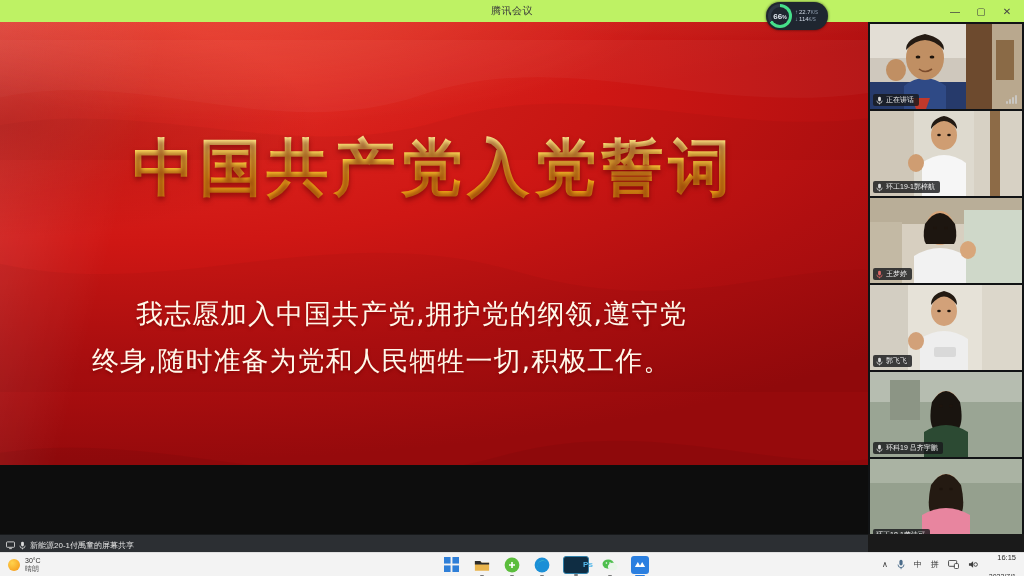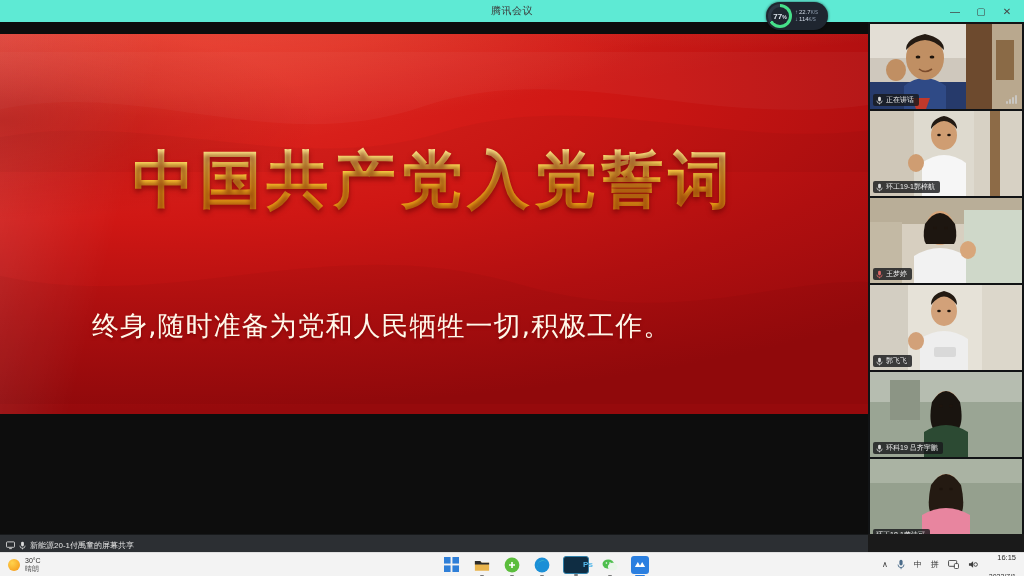"腾讯会议" .titlebar { background: #5eead4 -> #bef264 }
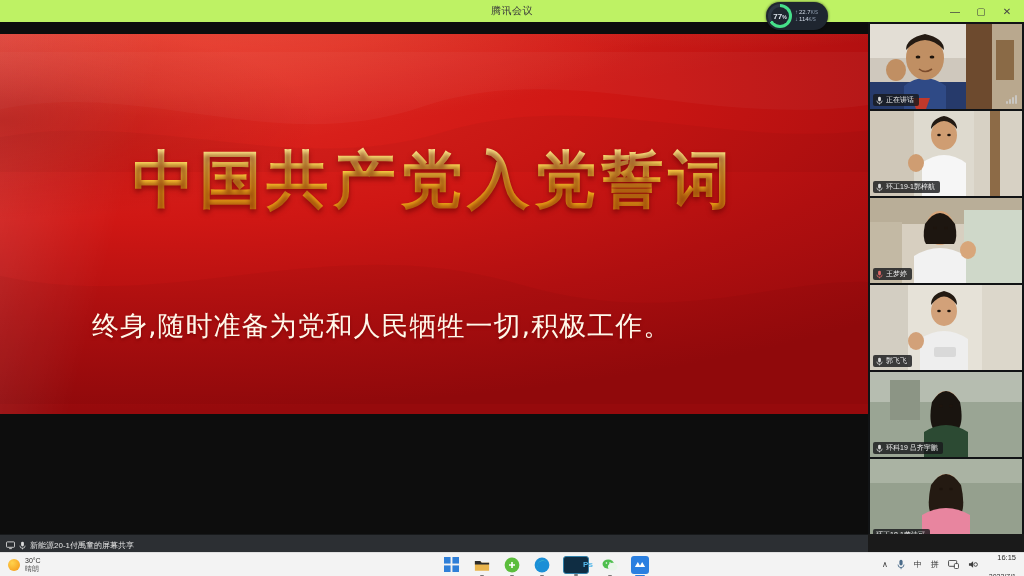"77" span { text: 77 -> 66 }
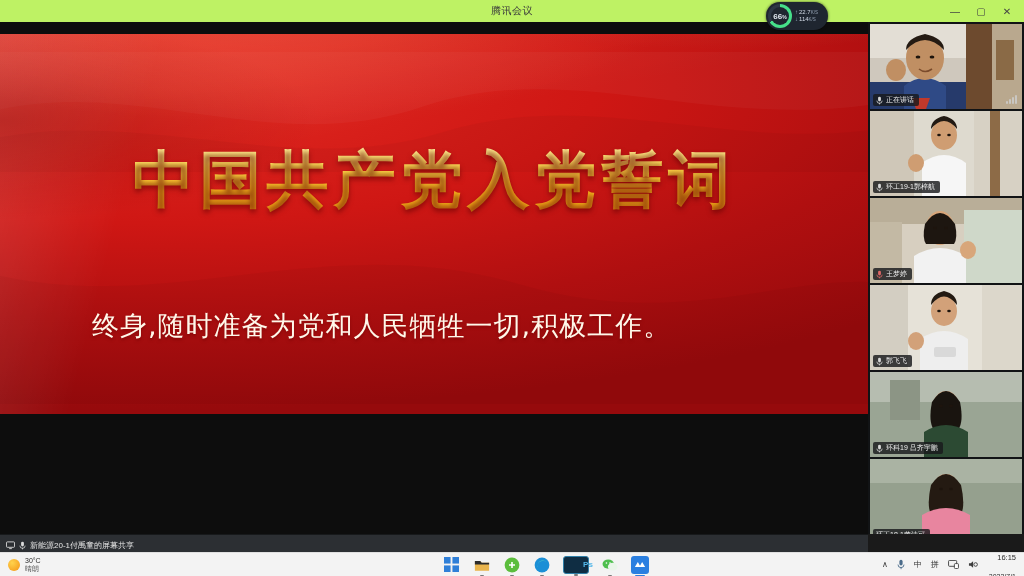"中国共产党入党誓词" .slide { height: 380px -> 443px; top: 12px -> 0 }
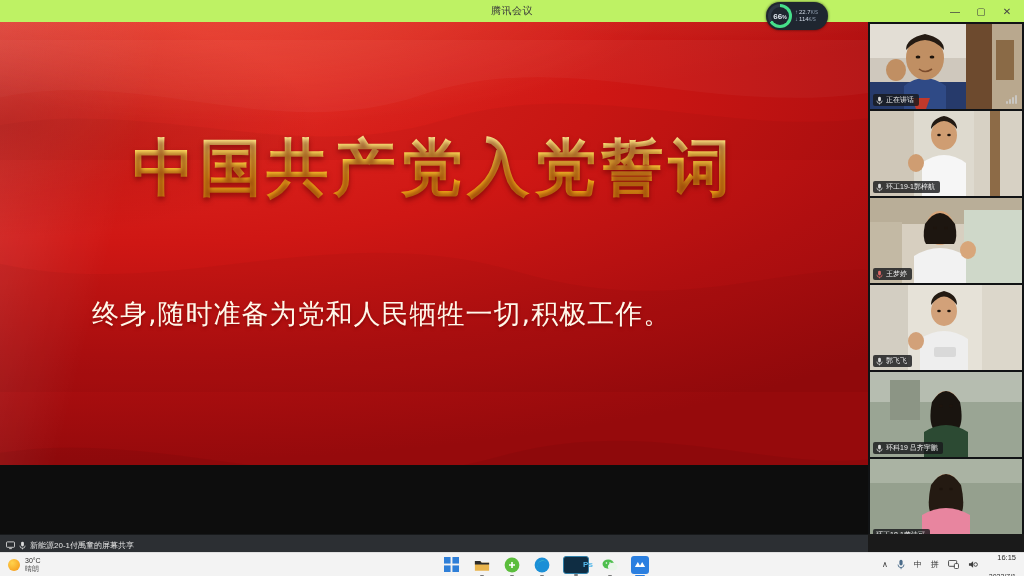"我志愿加入中国共产党,拥护党的纲领,遵守党" div { html: none -> <div><span></span><span>我志愿加入中国共产党,拥护党的纲领,遵守党</span></div> }
